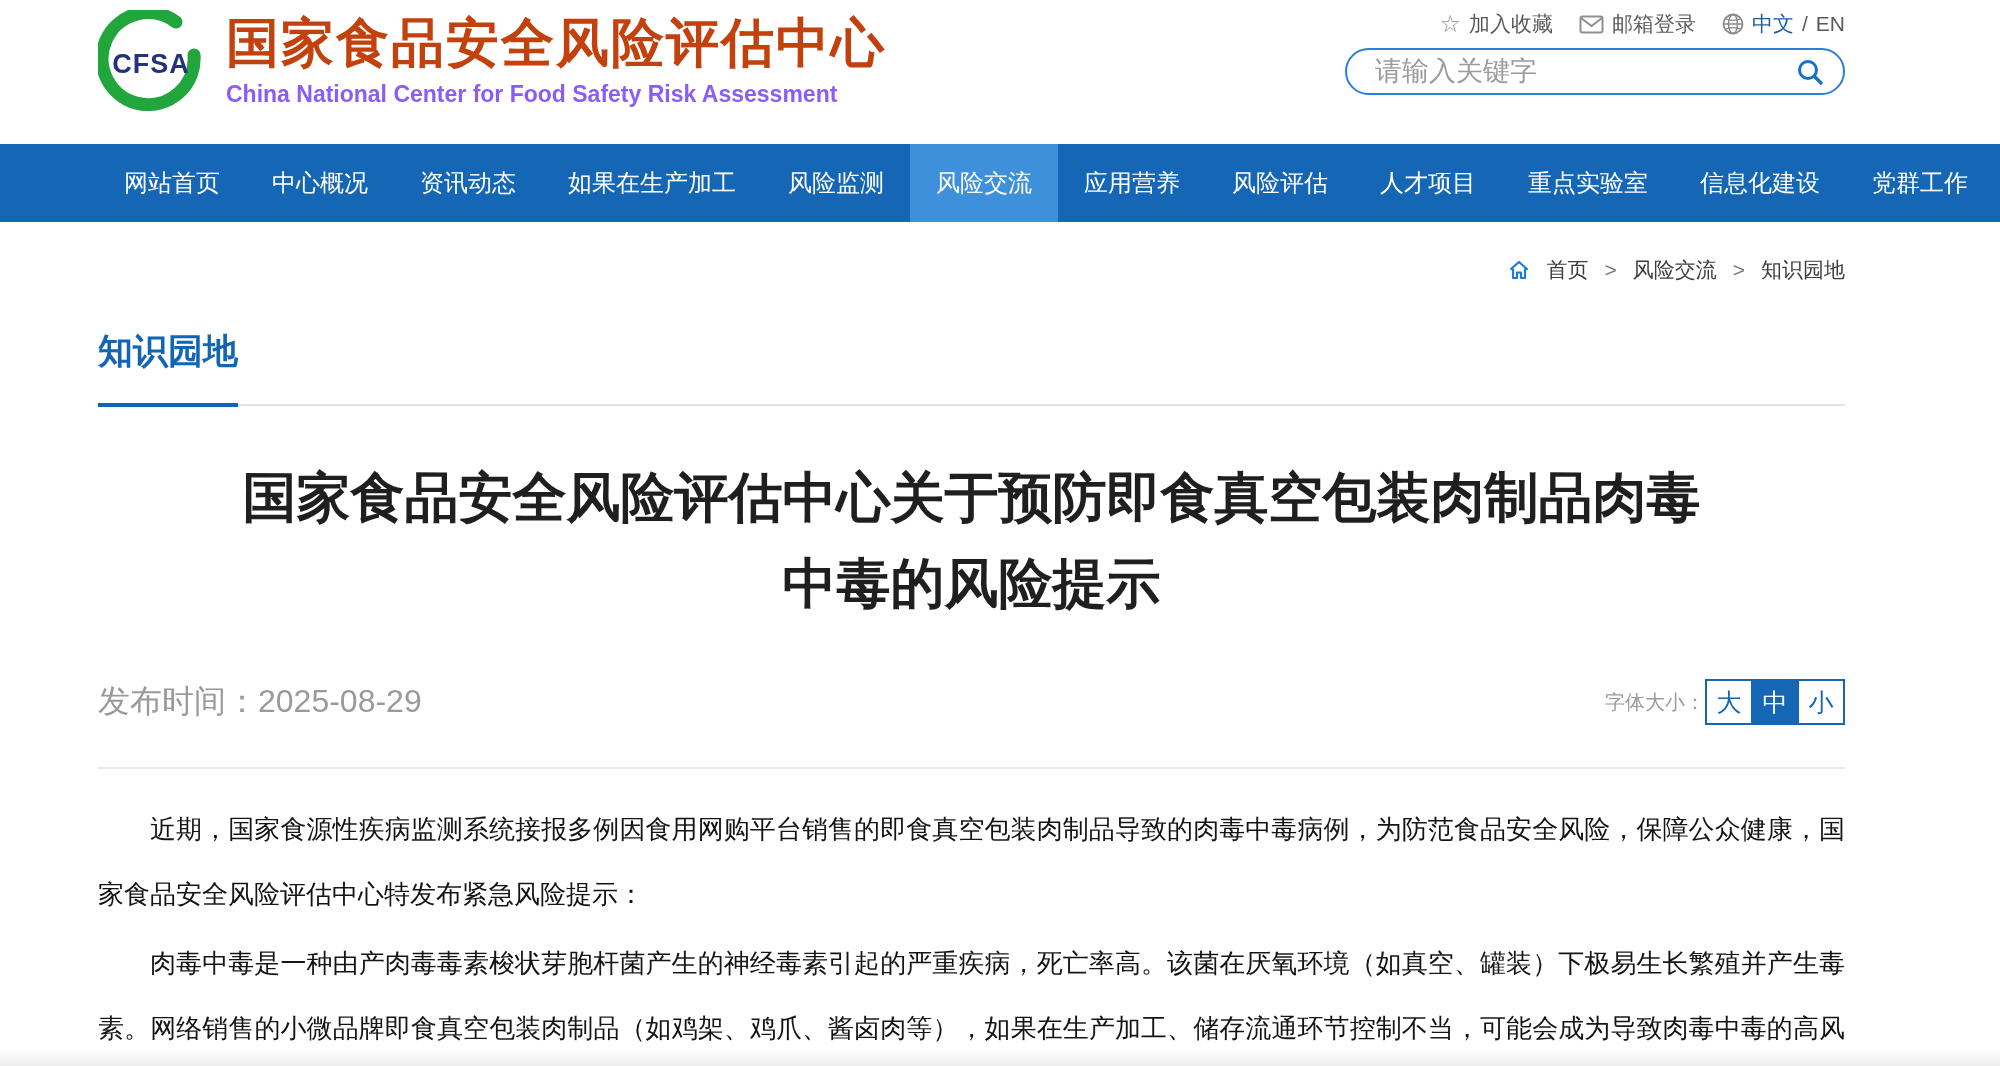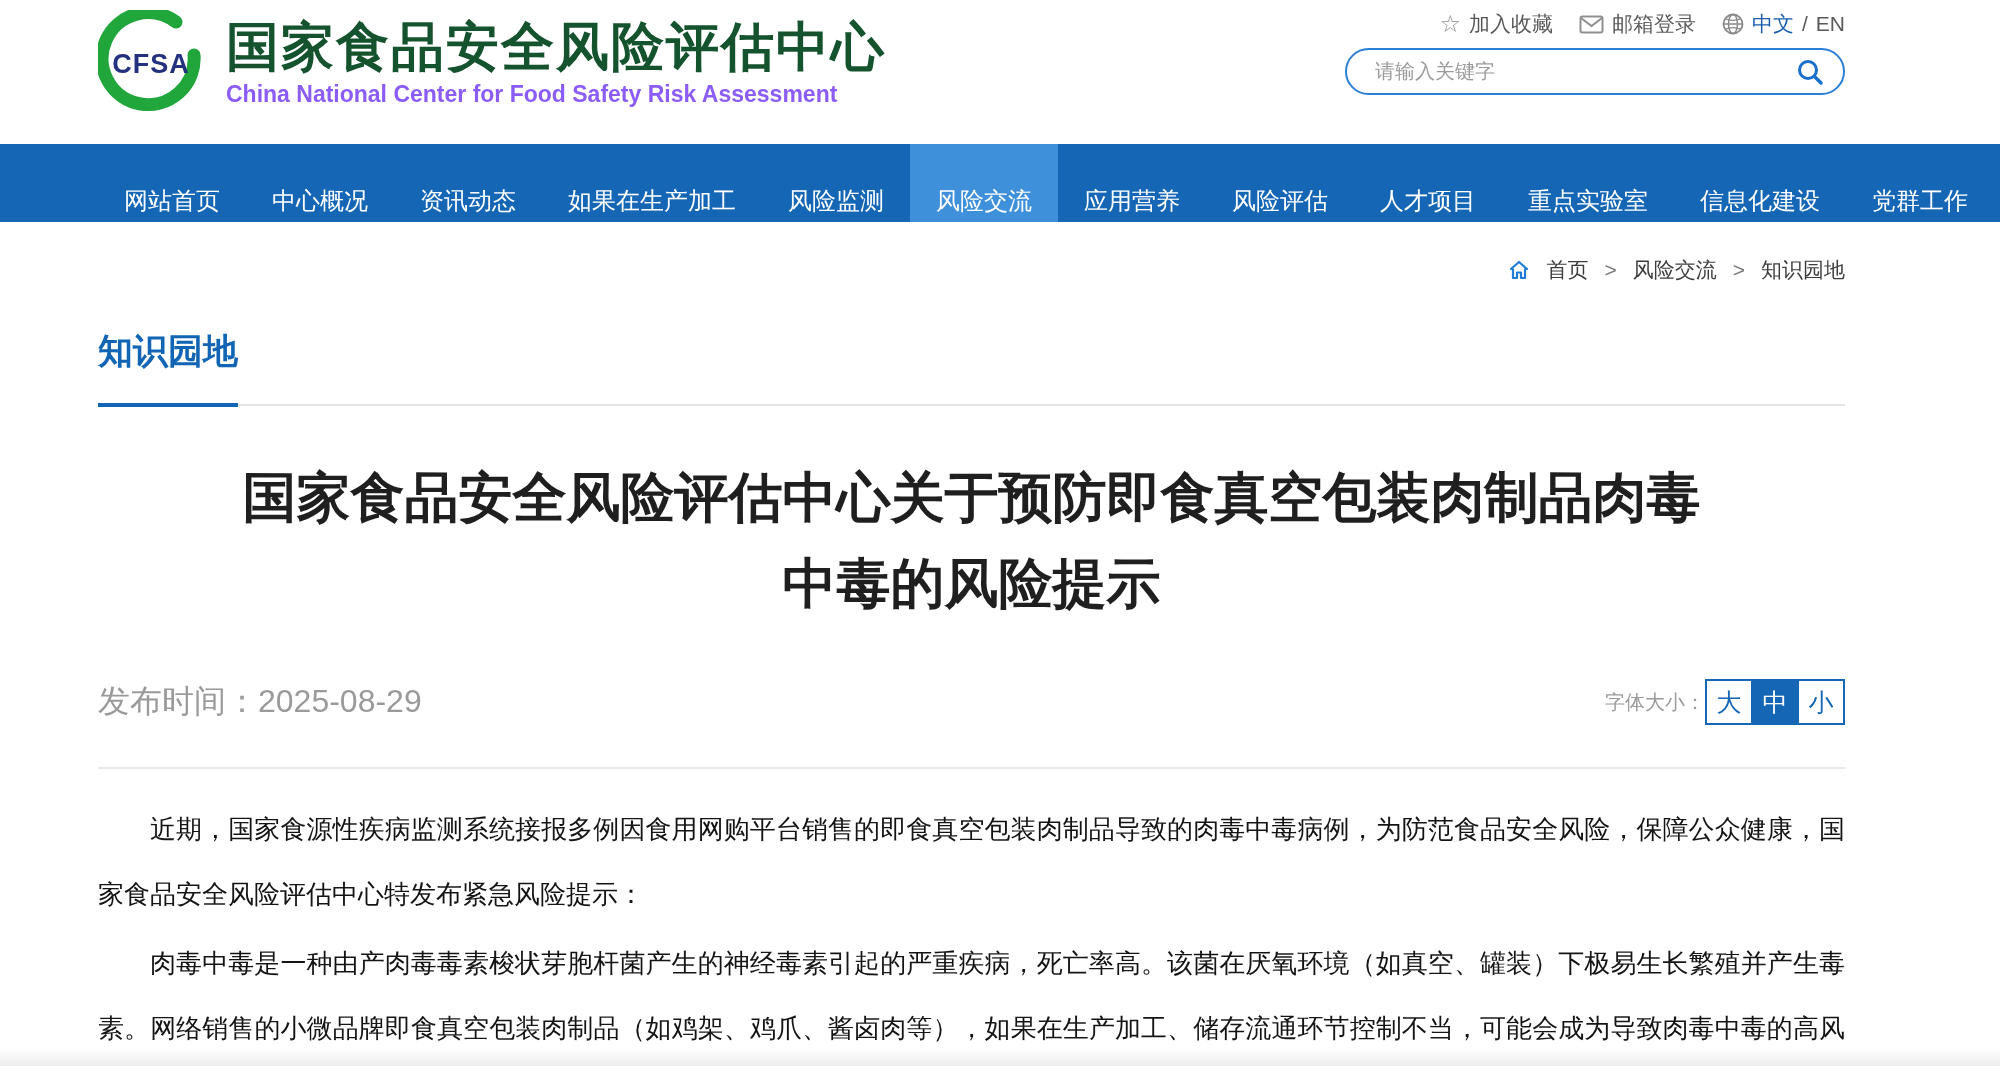"国家食品安全风险评估中心" .site-zh { color: #14532d -> #c2410c; font-family: Liberation Serif, serif -> Liberation Mono, monospace }
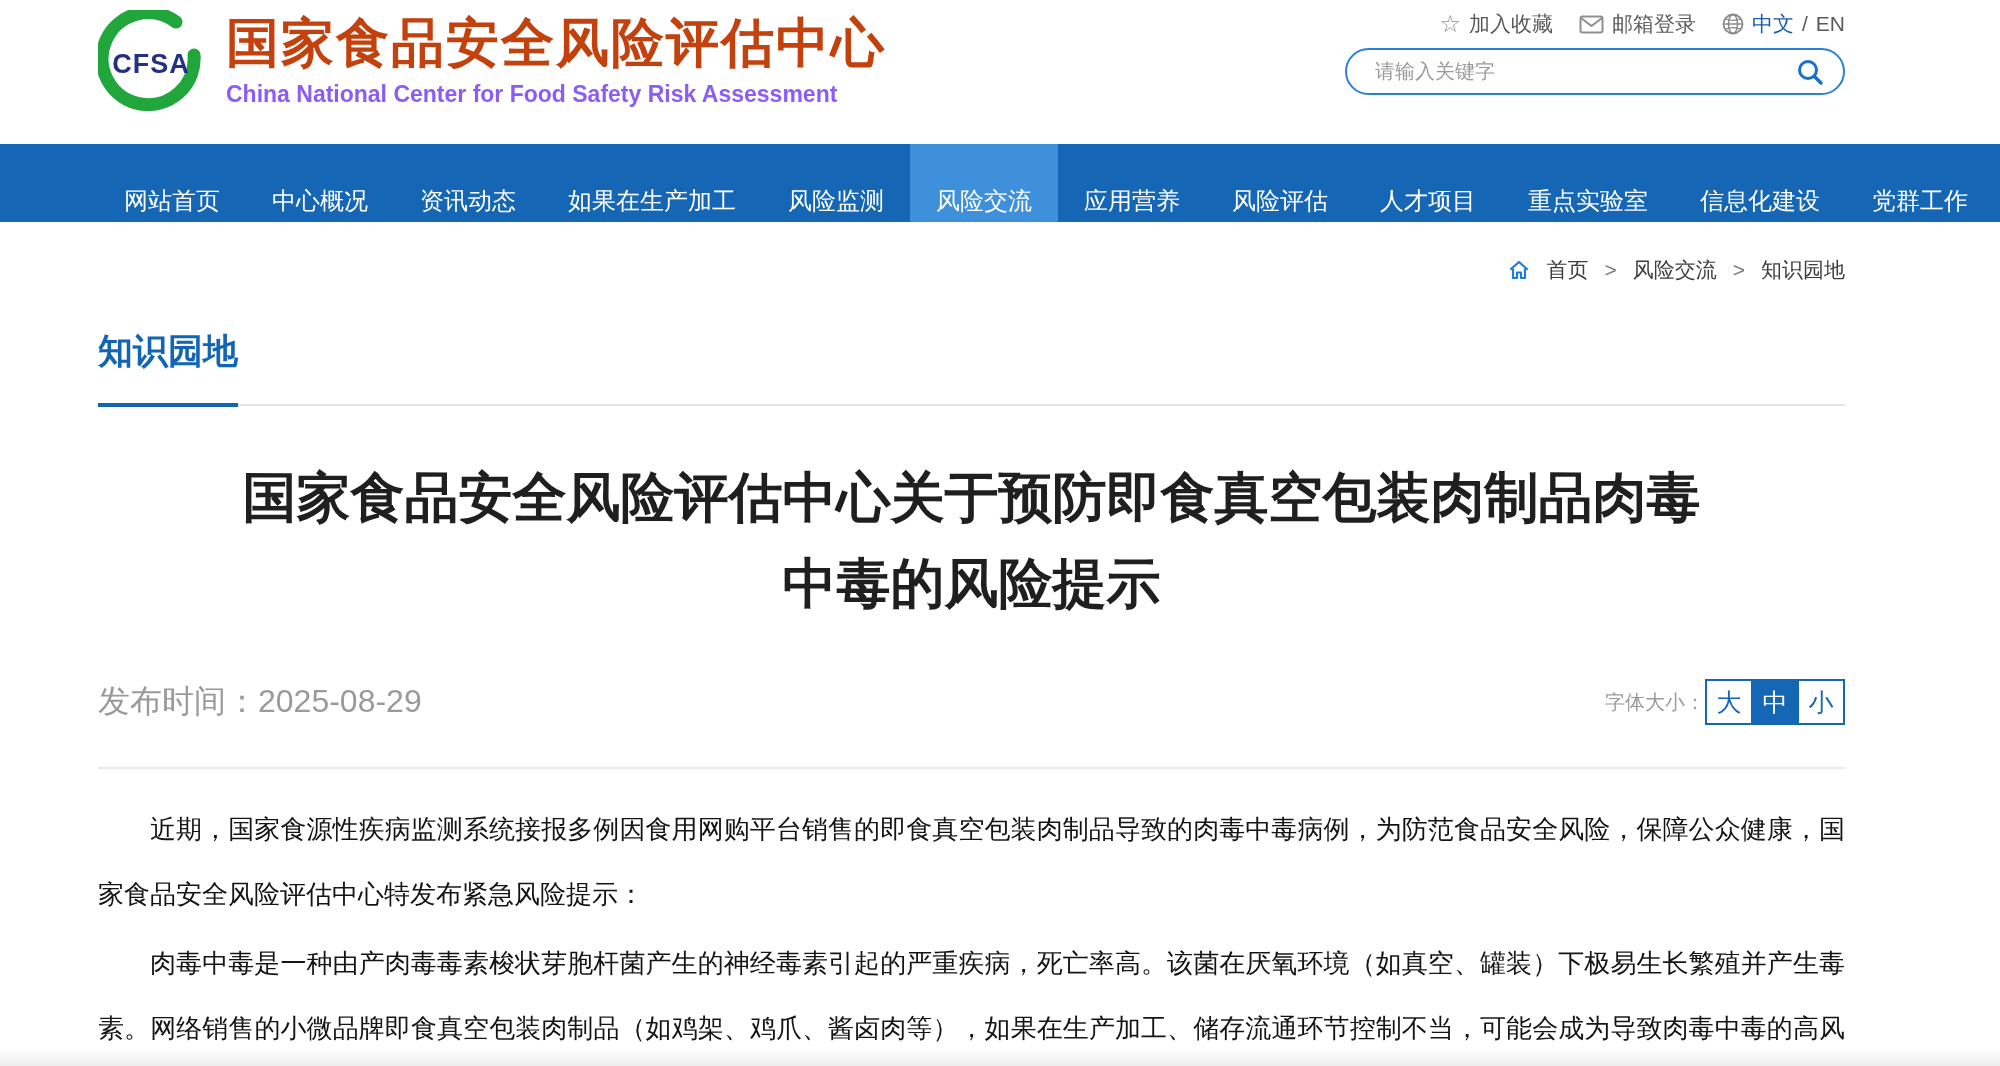"请输入关键字" .searchbox input { font-size: 20px -> 27px }
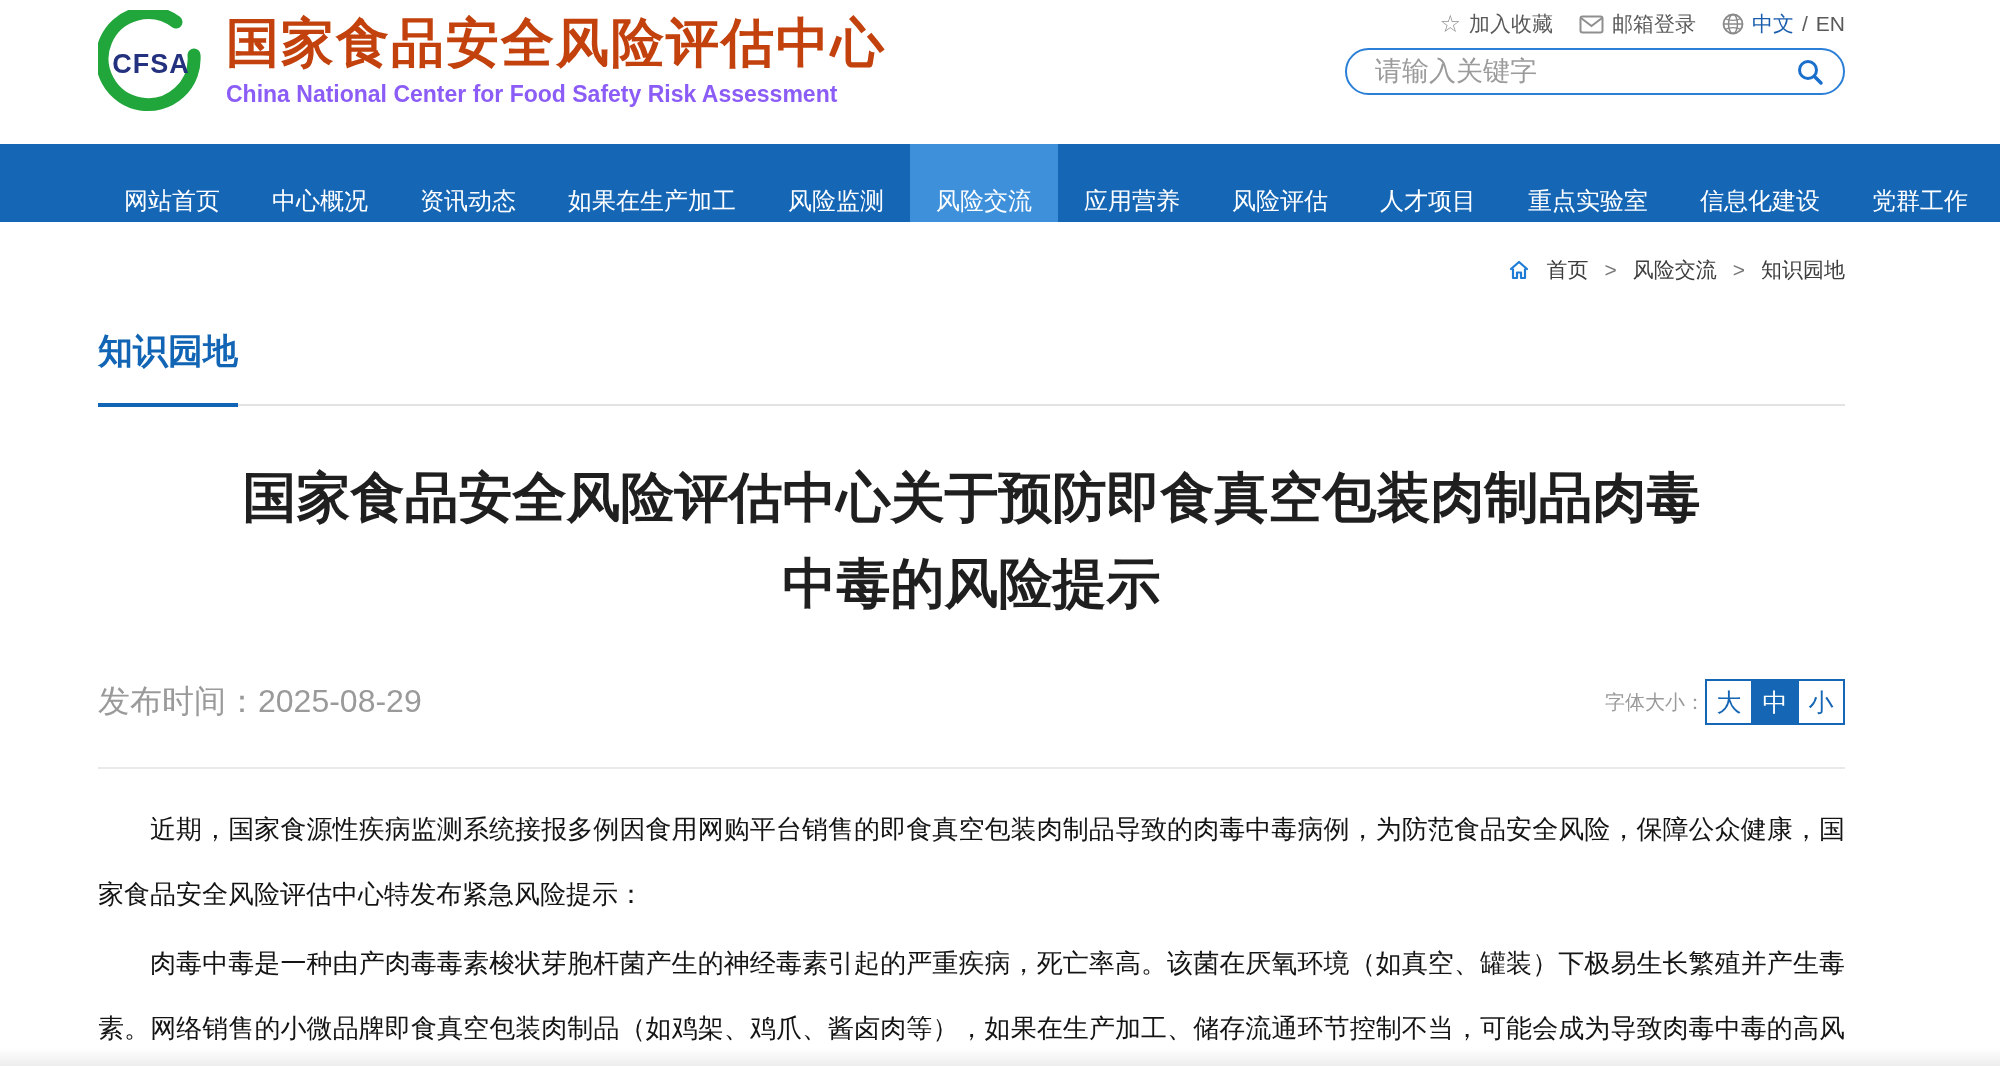"网站首页" .nav-item { padding: 18px 26px -> 0 26px }
